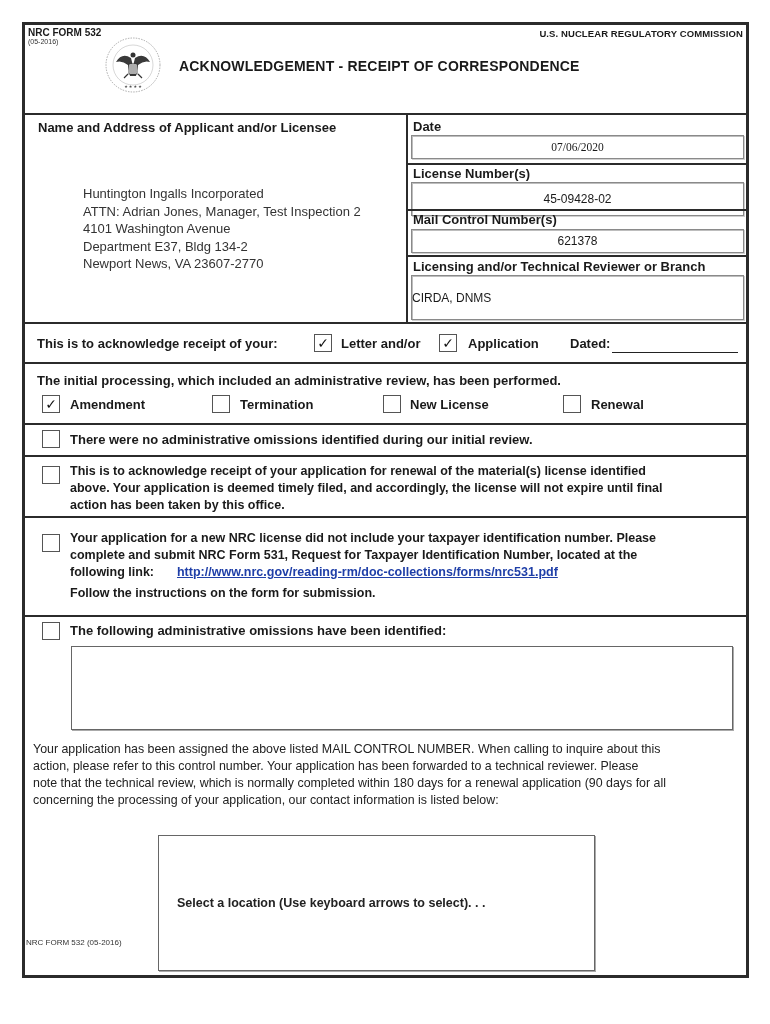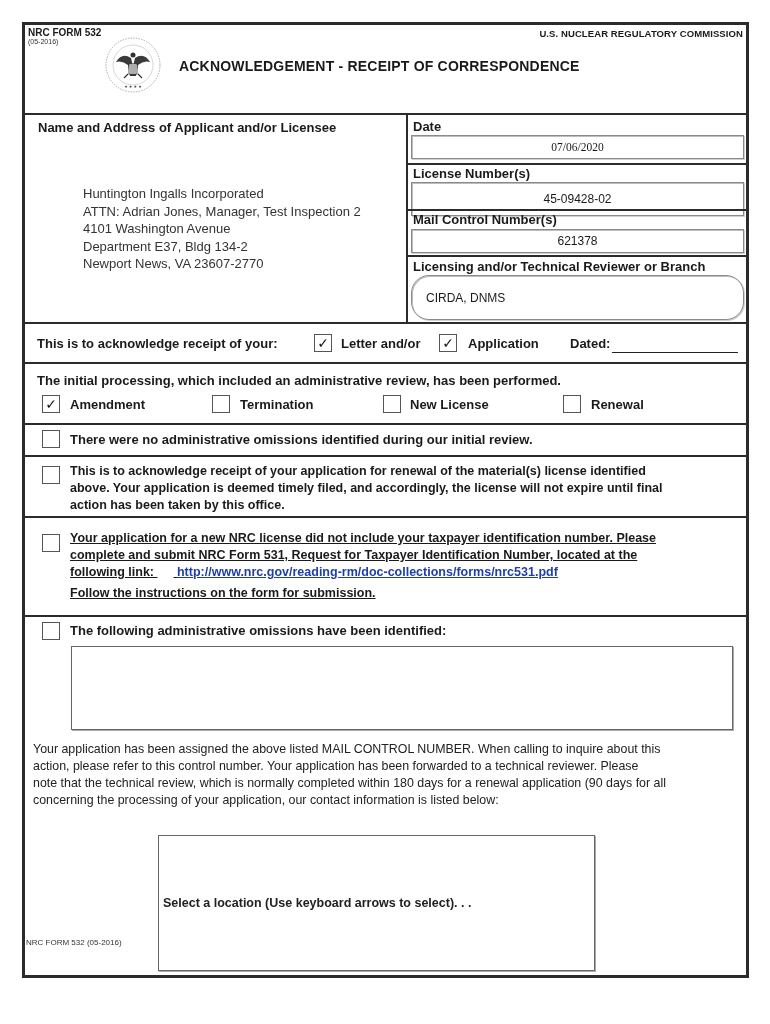"CIRDA, DNMS" div.field { border-radius: 18px -> none; padding-left: 14px -> 0 }
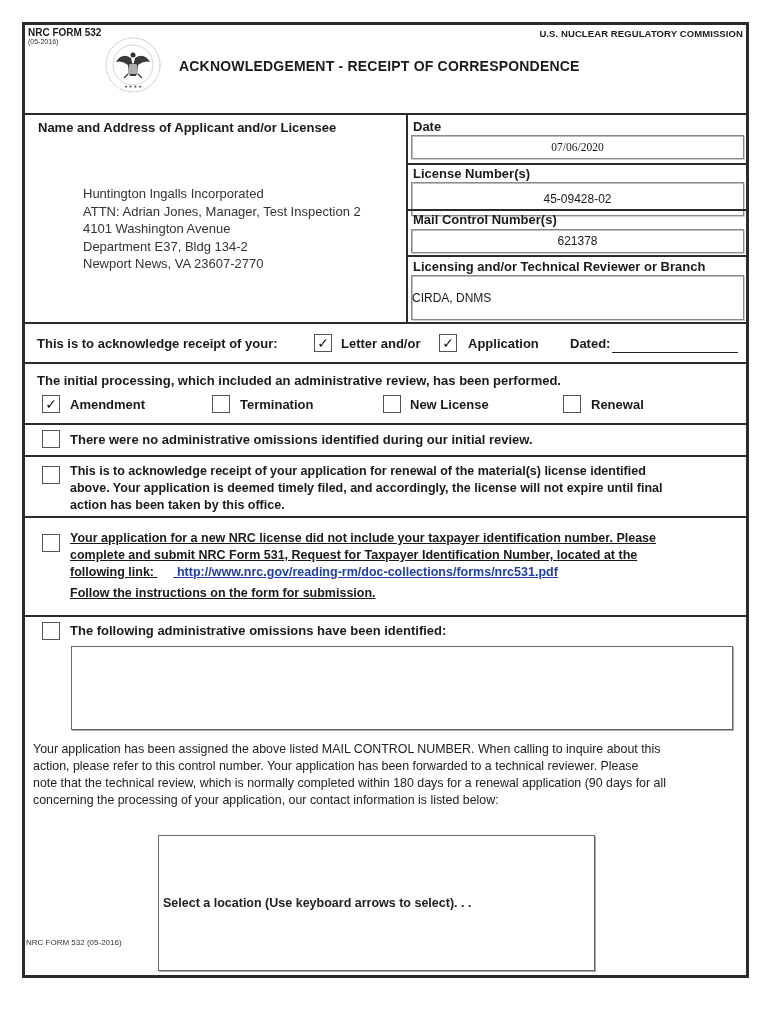"Your application for a new" div.abs { text-decoration: underline -> none }
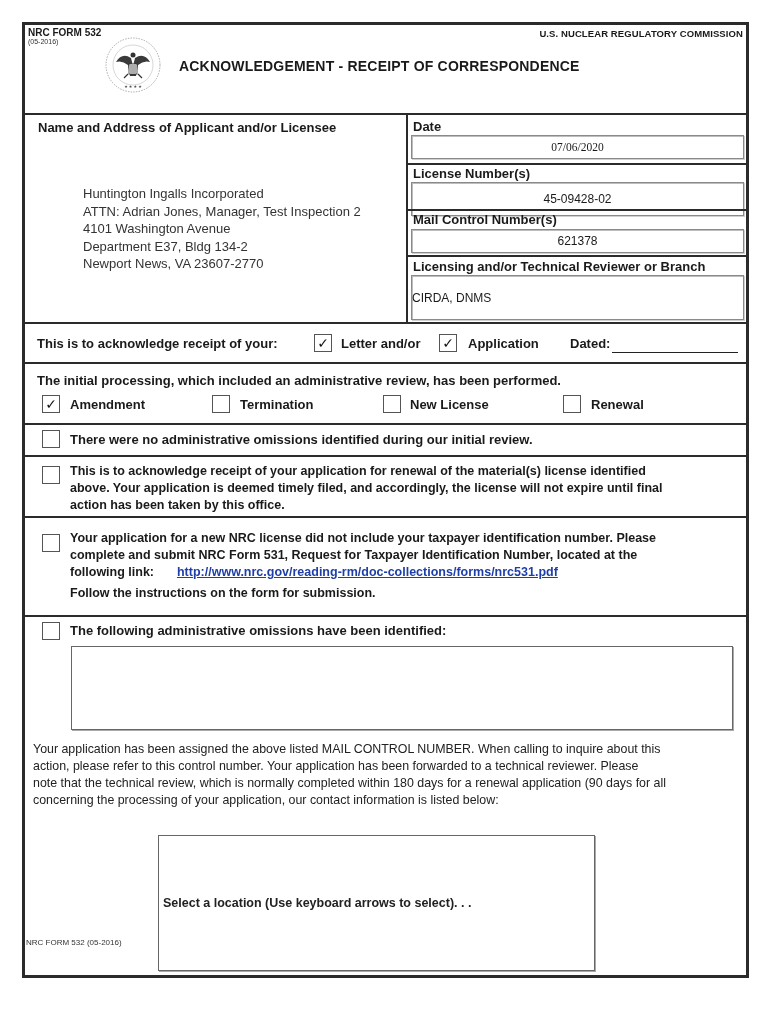"Select a location (Use keyboard" div.textbox { padding-left: 4px -> 18px }
